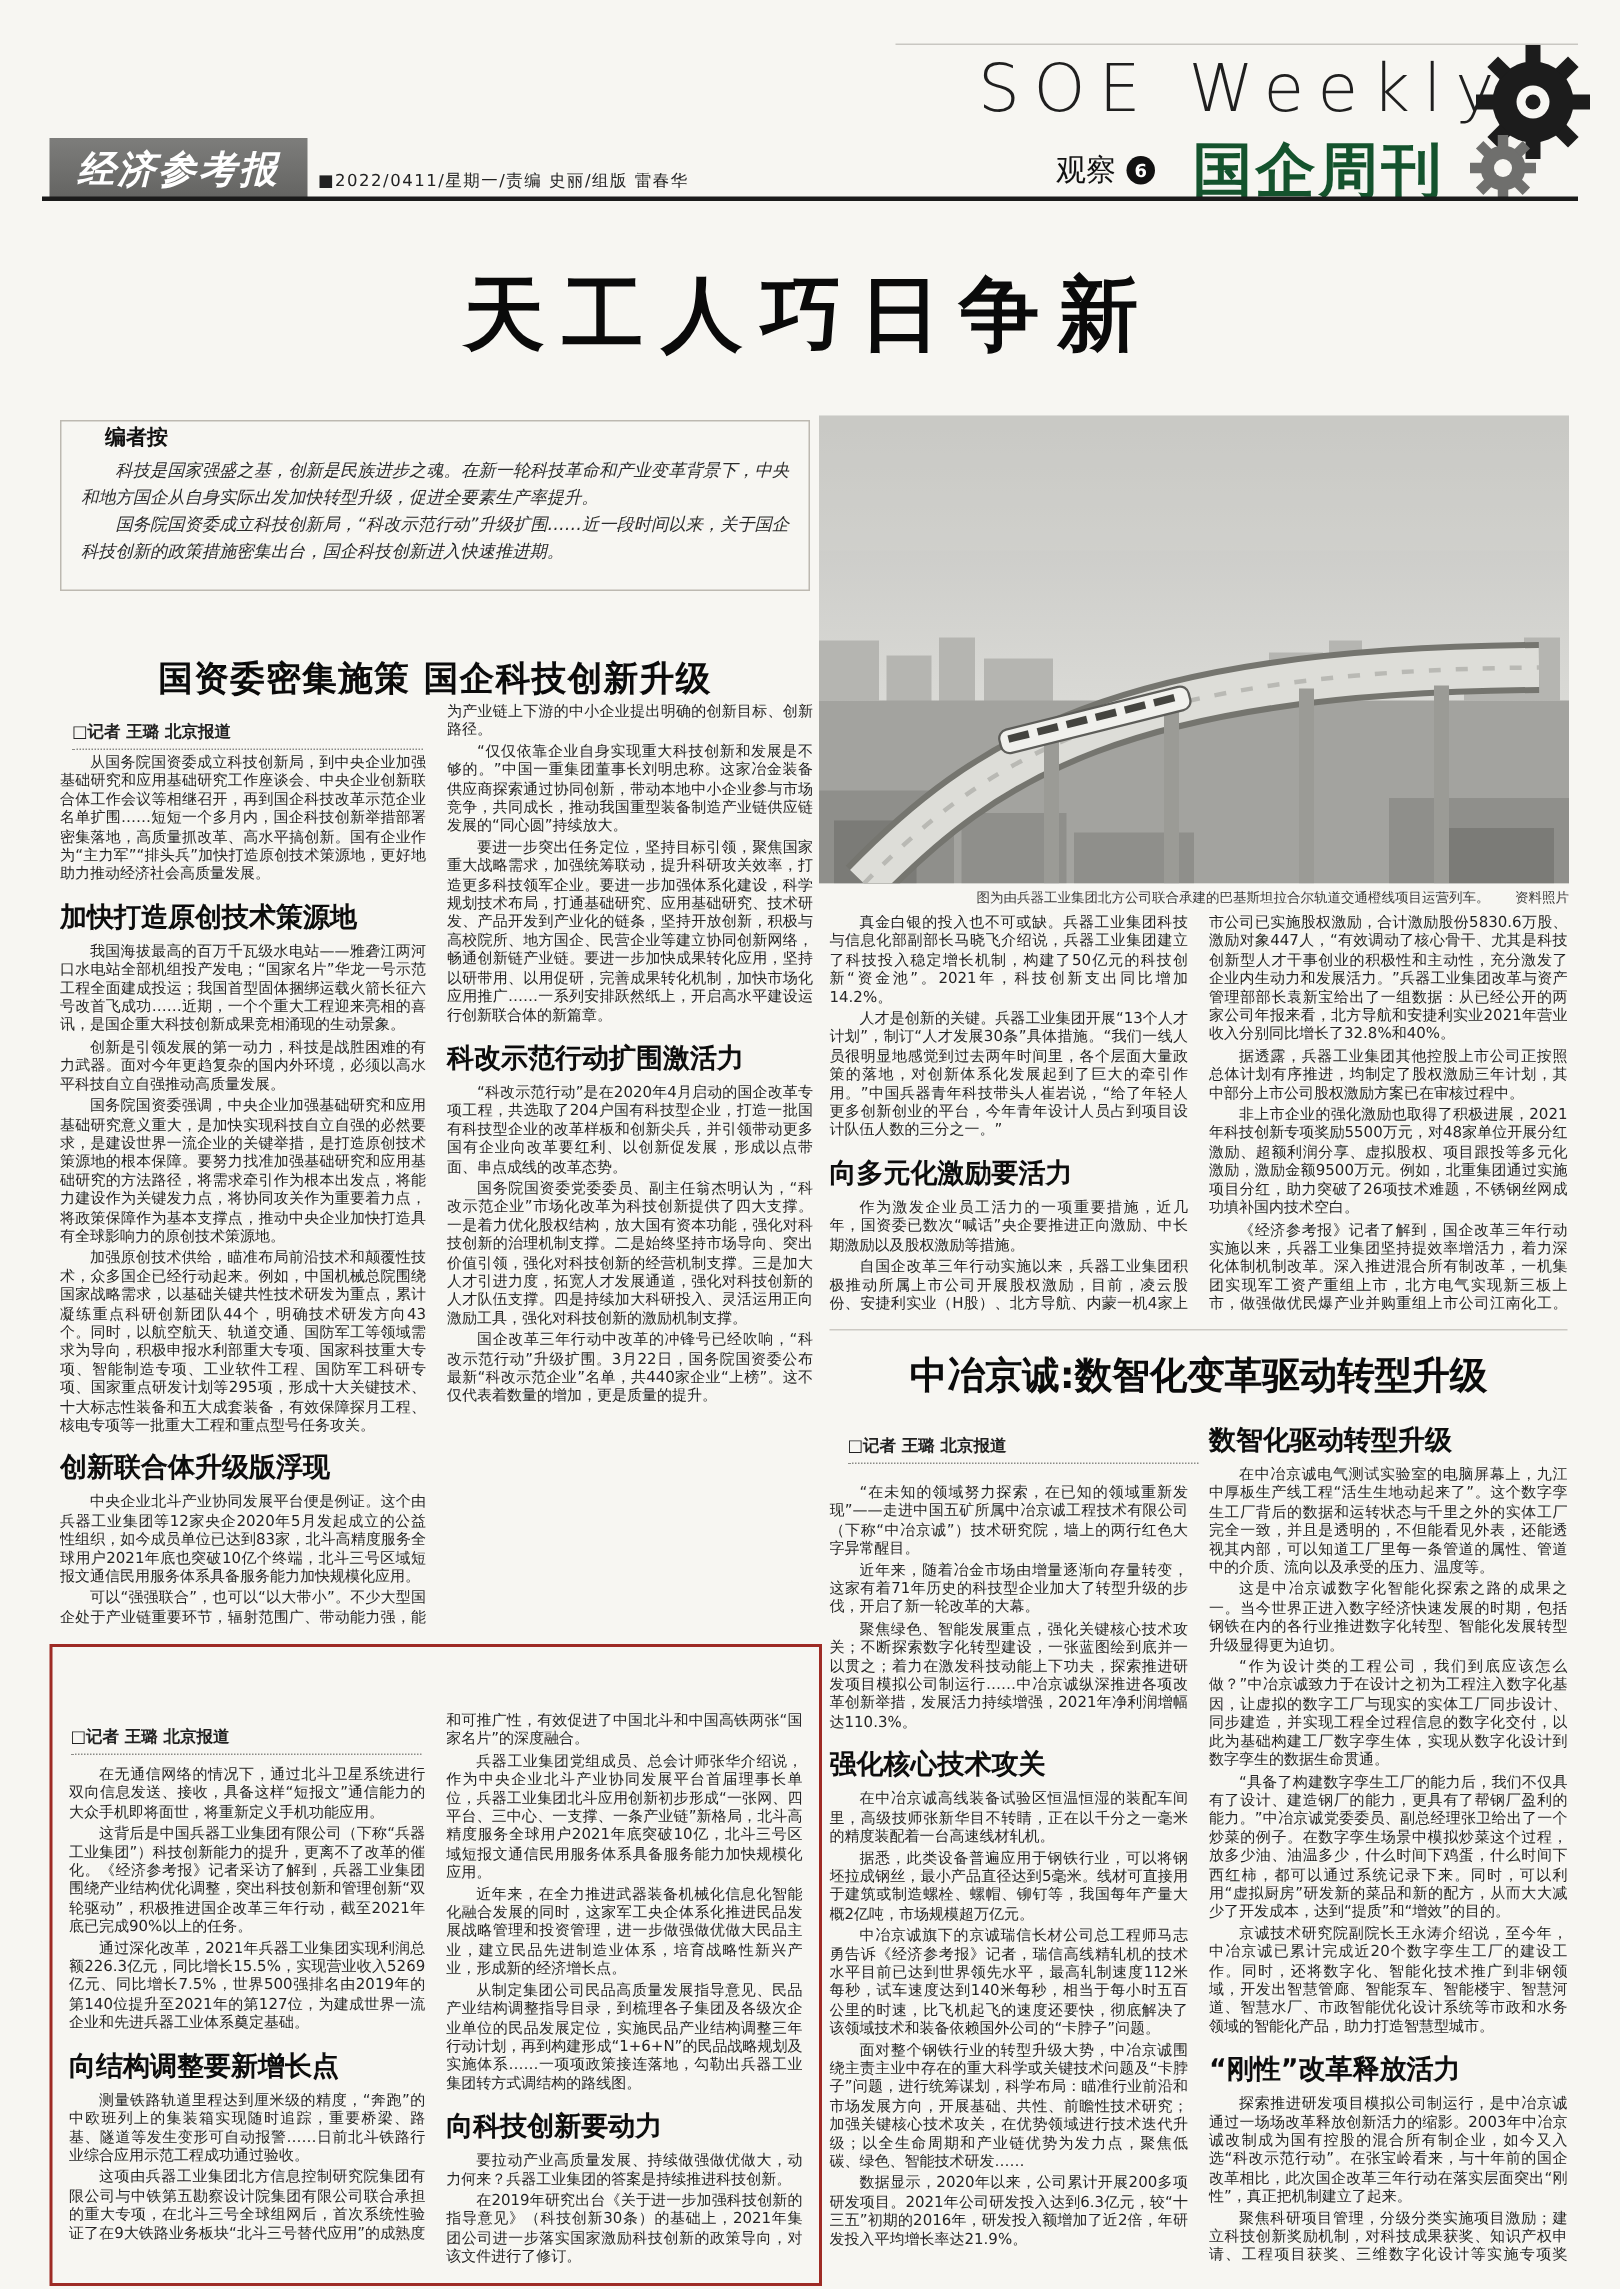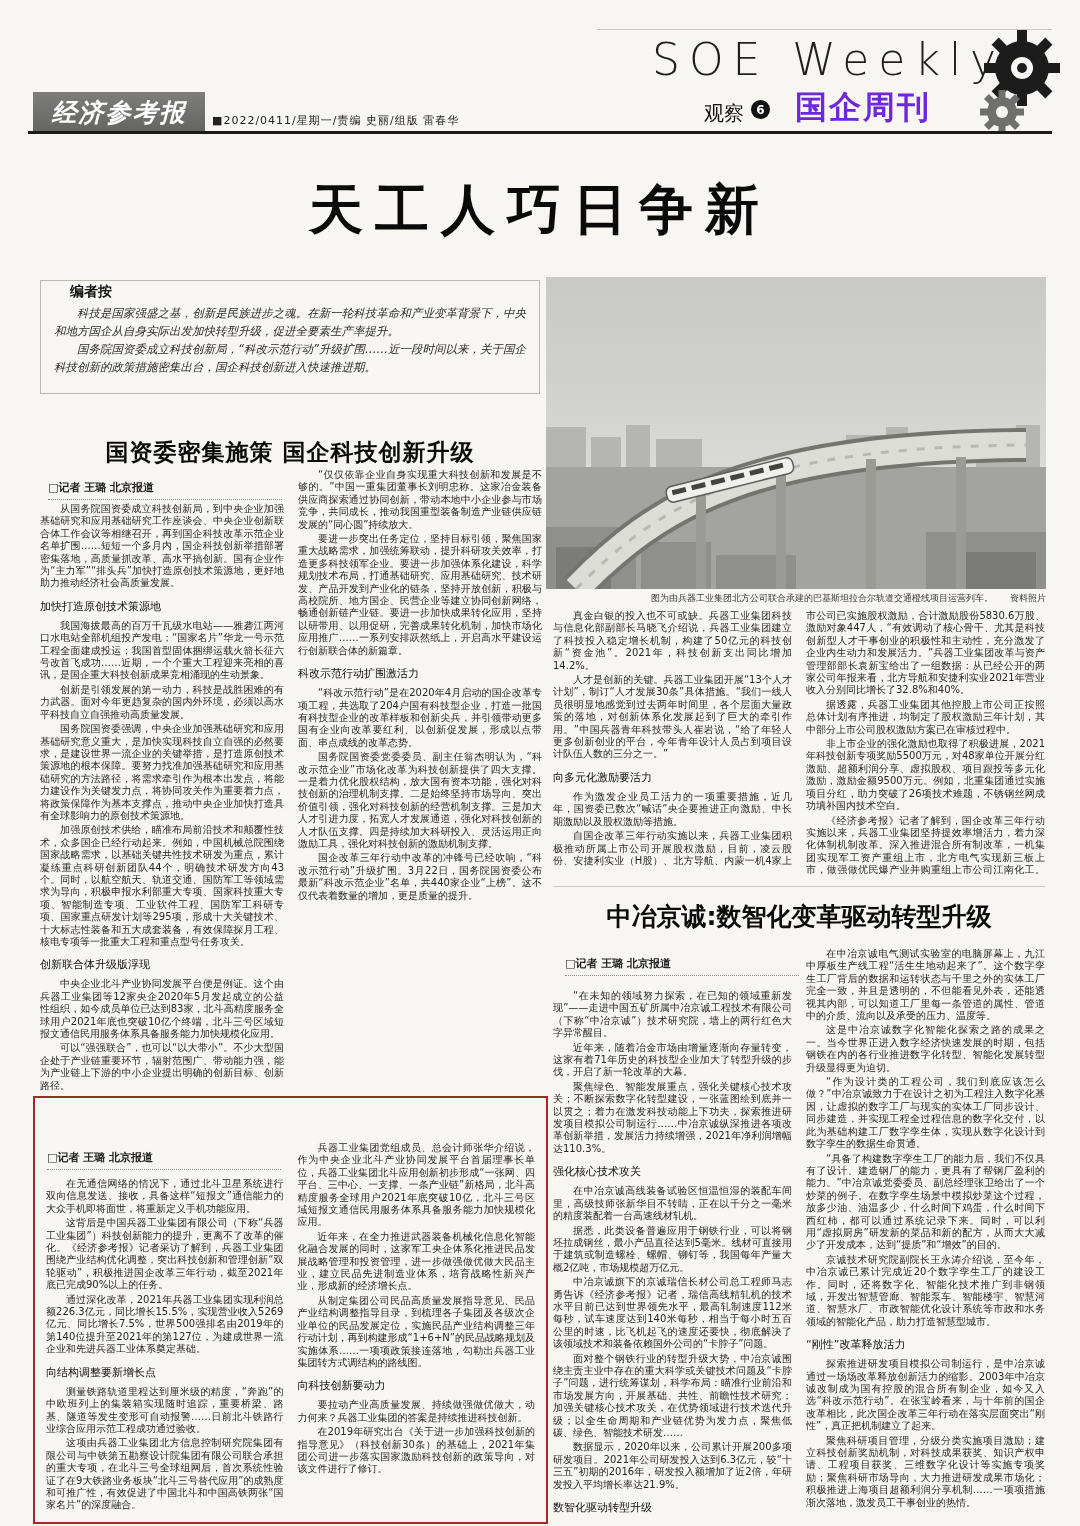"观察" .observe-row { align-items: none -> center }
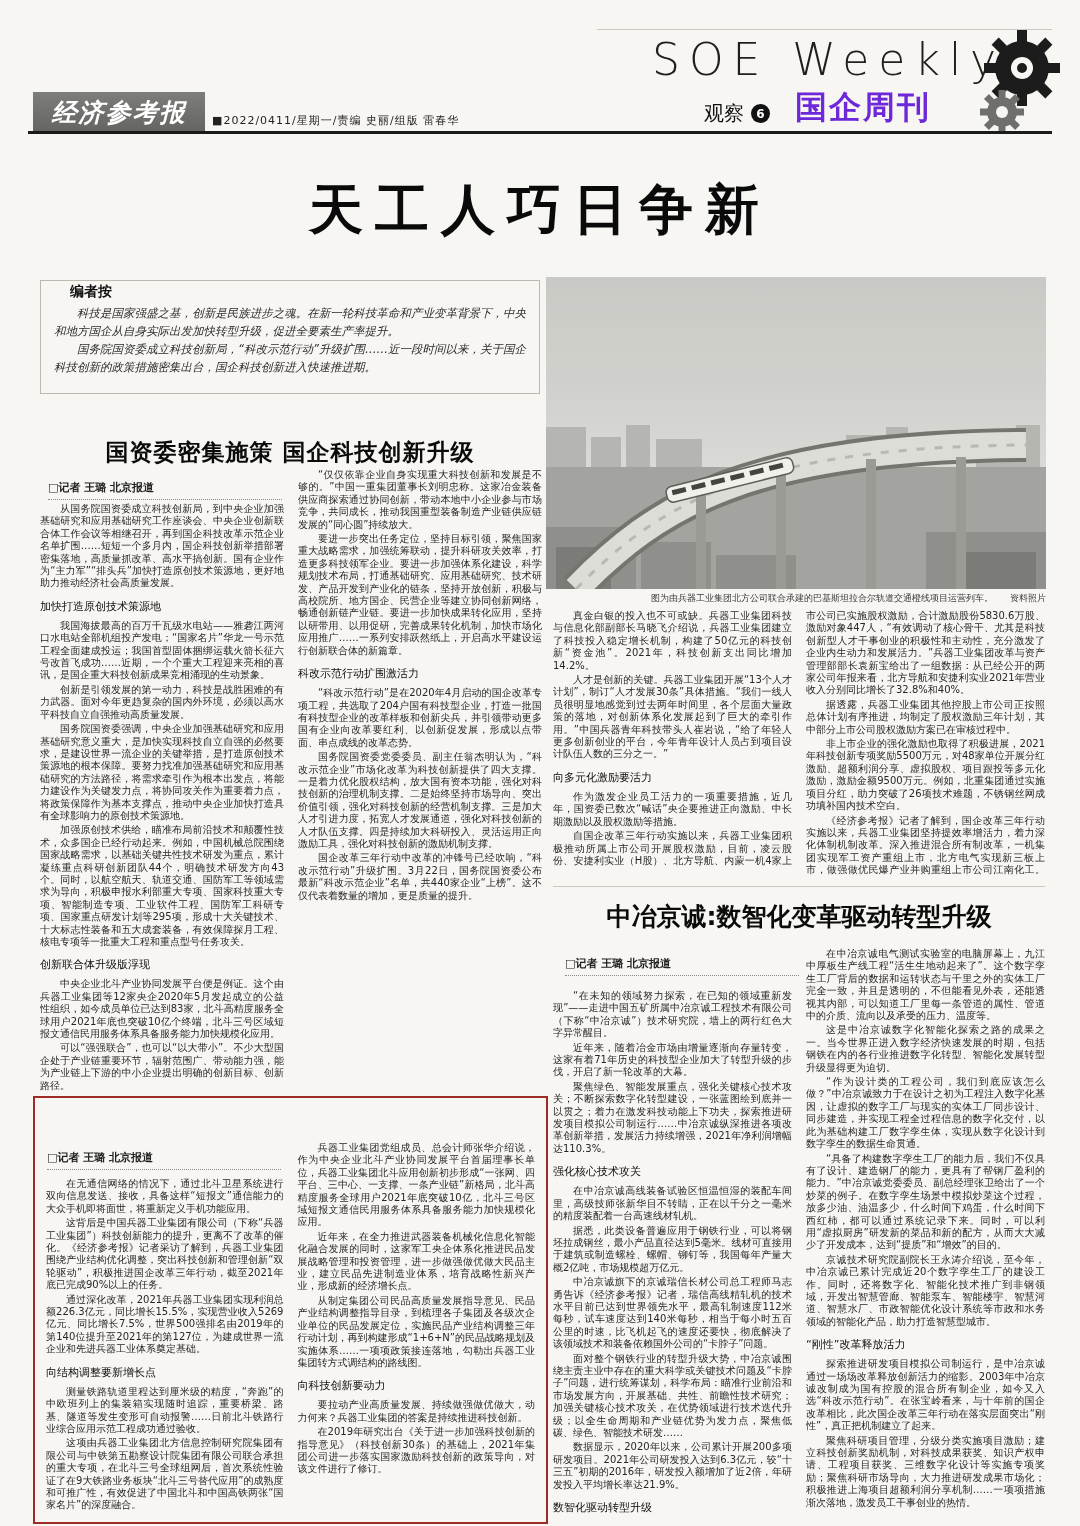"国企周刊" .gqzk { color: #6d28d9 -> #14532d; font-size: 32px -> 40px }
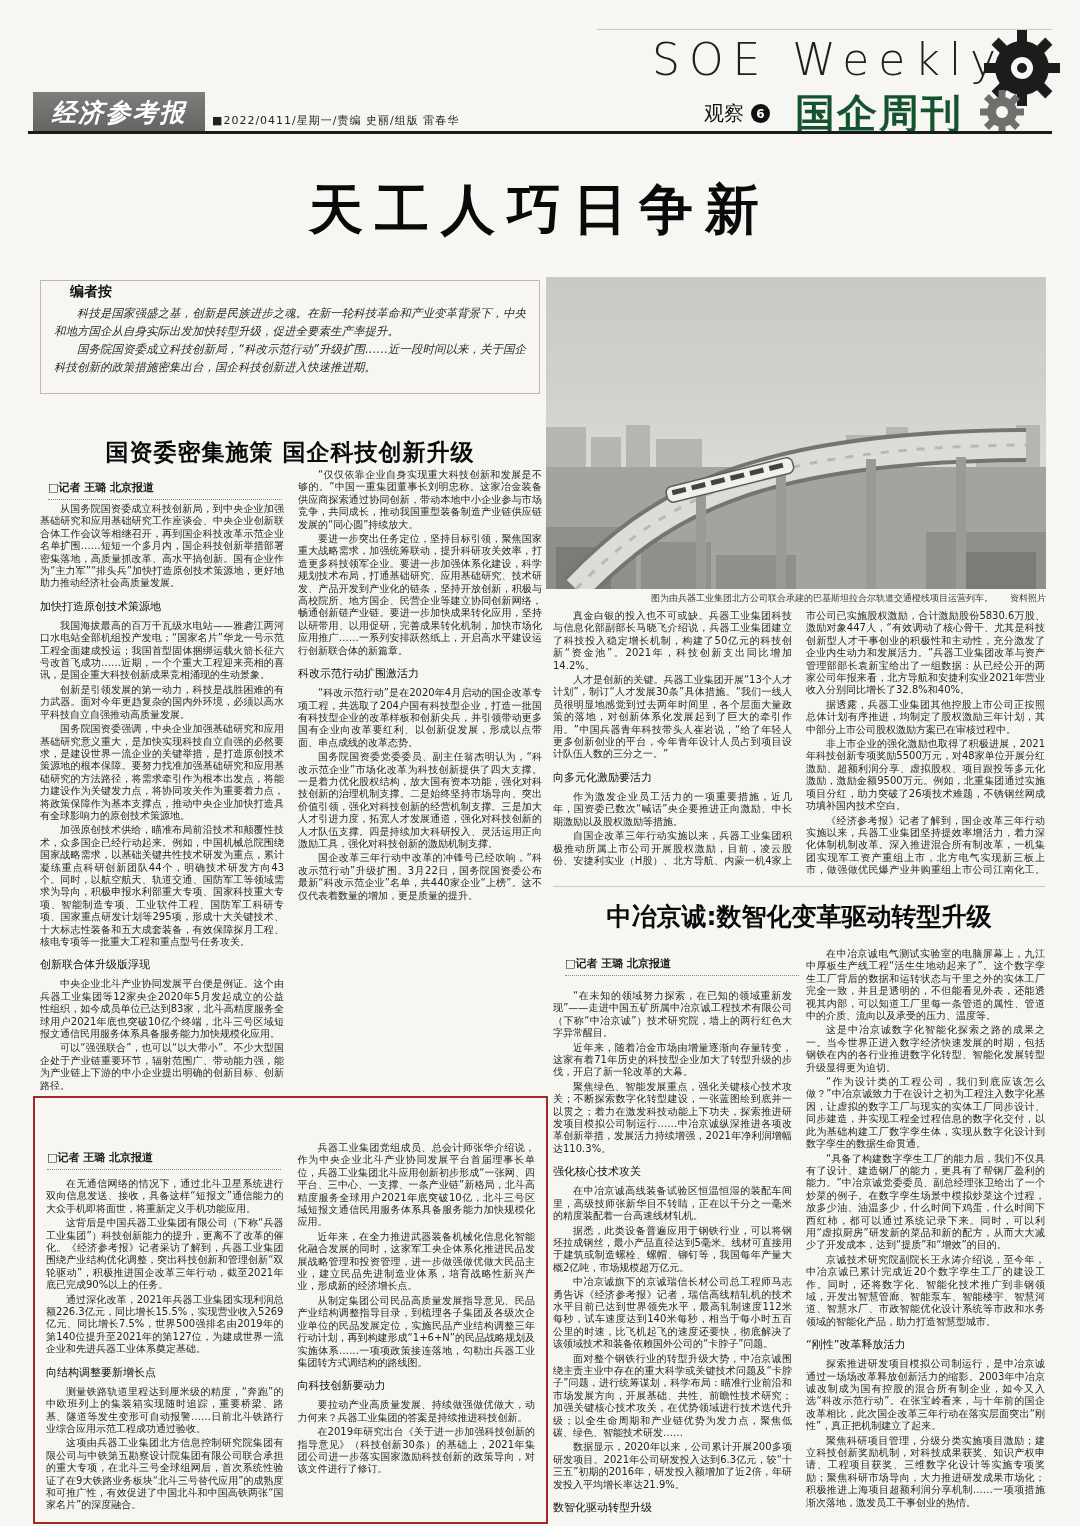"加快打造原创技术策源地" .body-cols h3 { font-size: 11px -> 18px; font-weight: 400 -> 700 }
